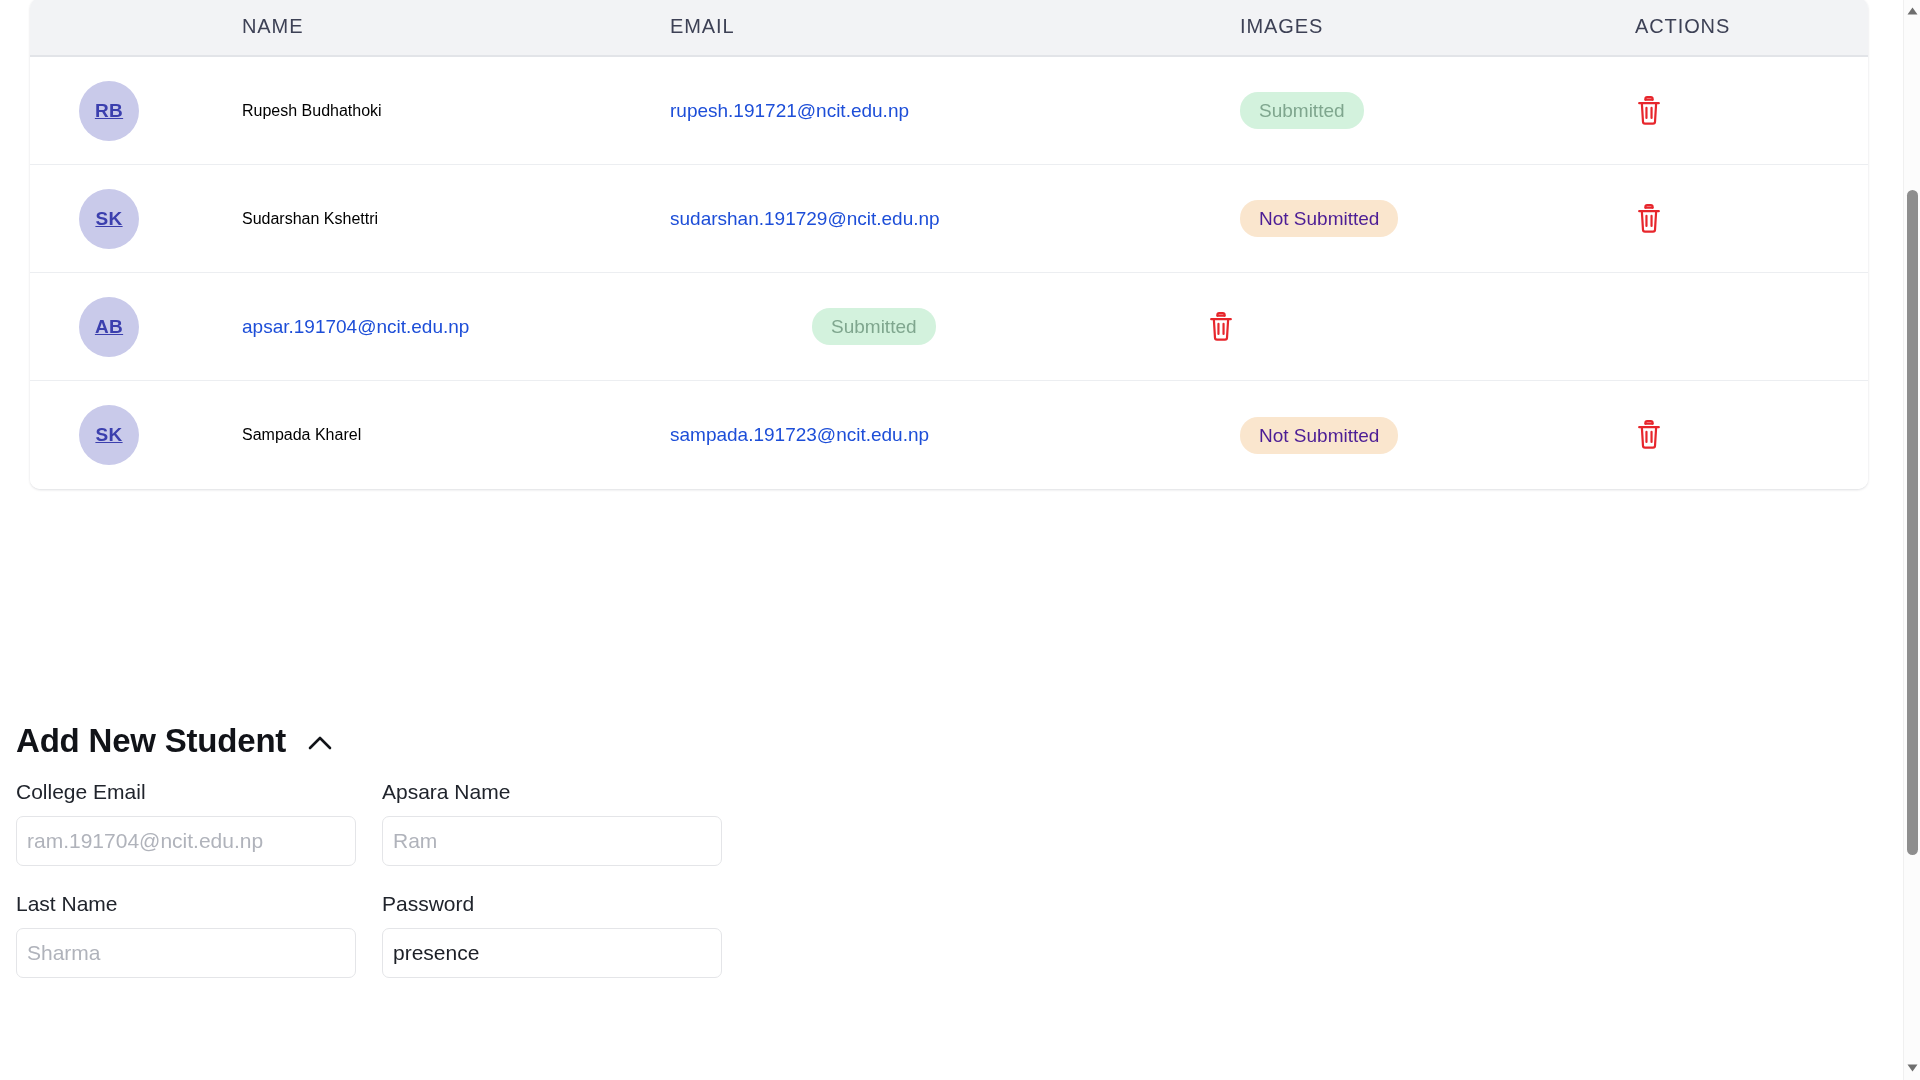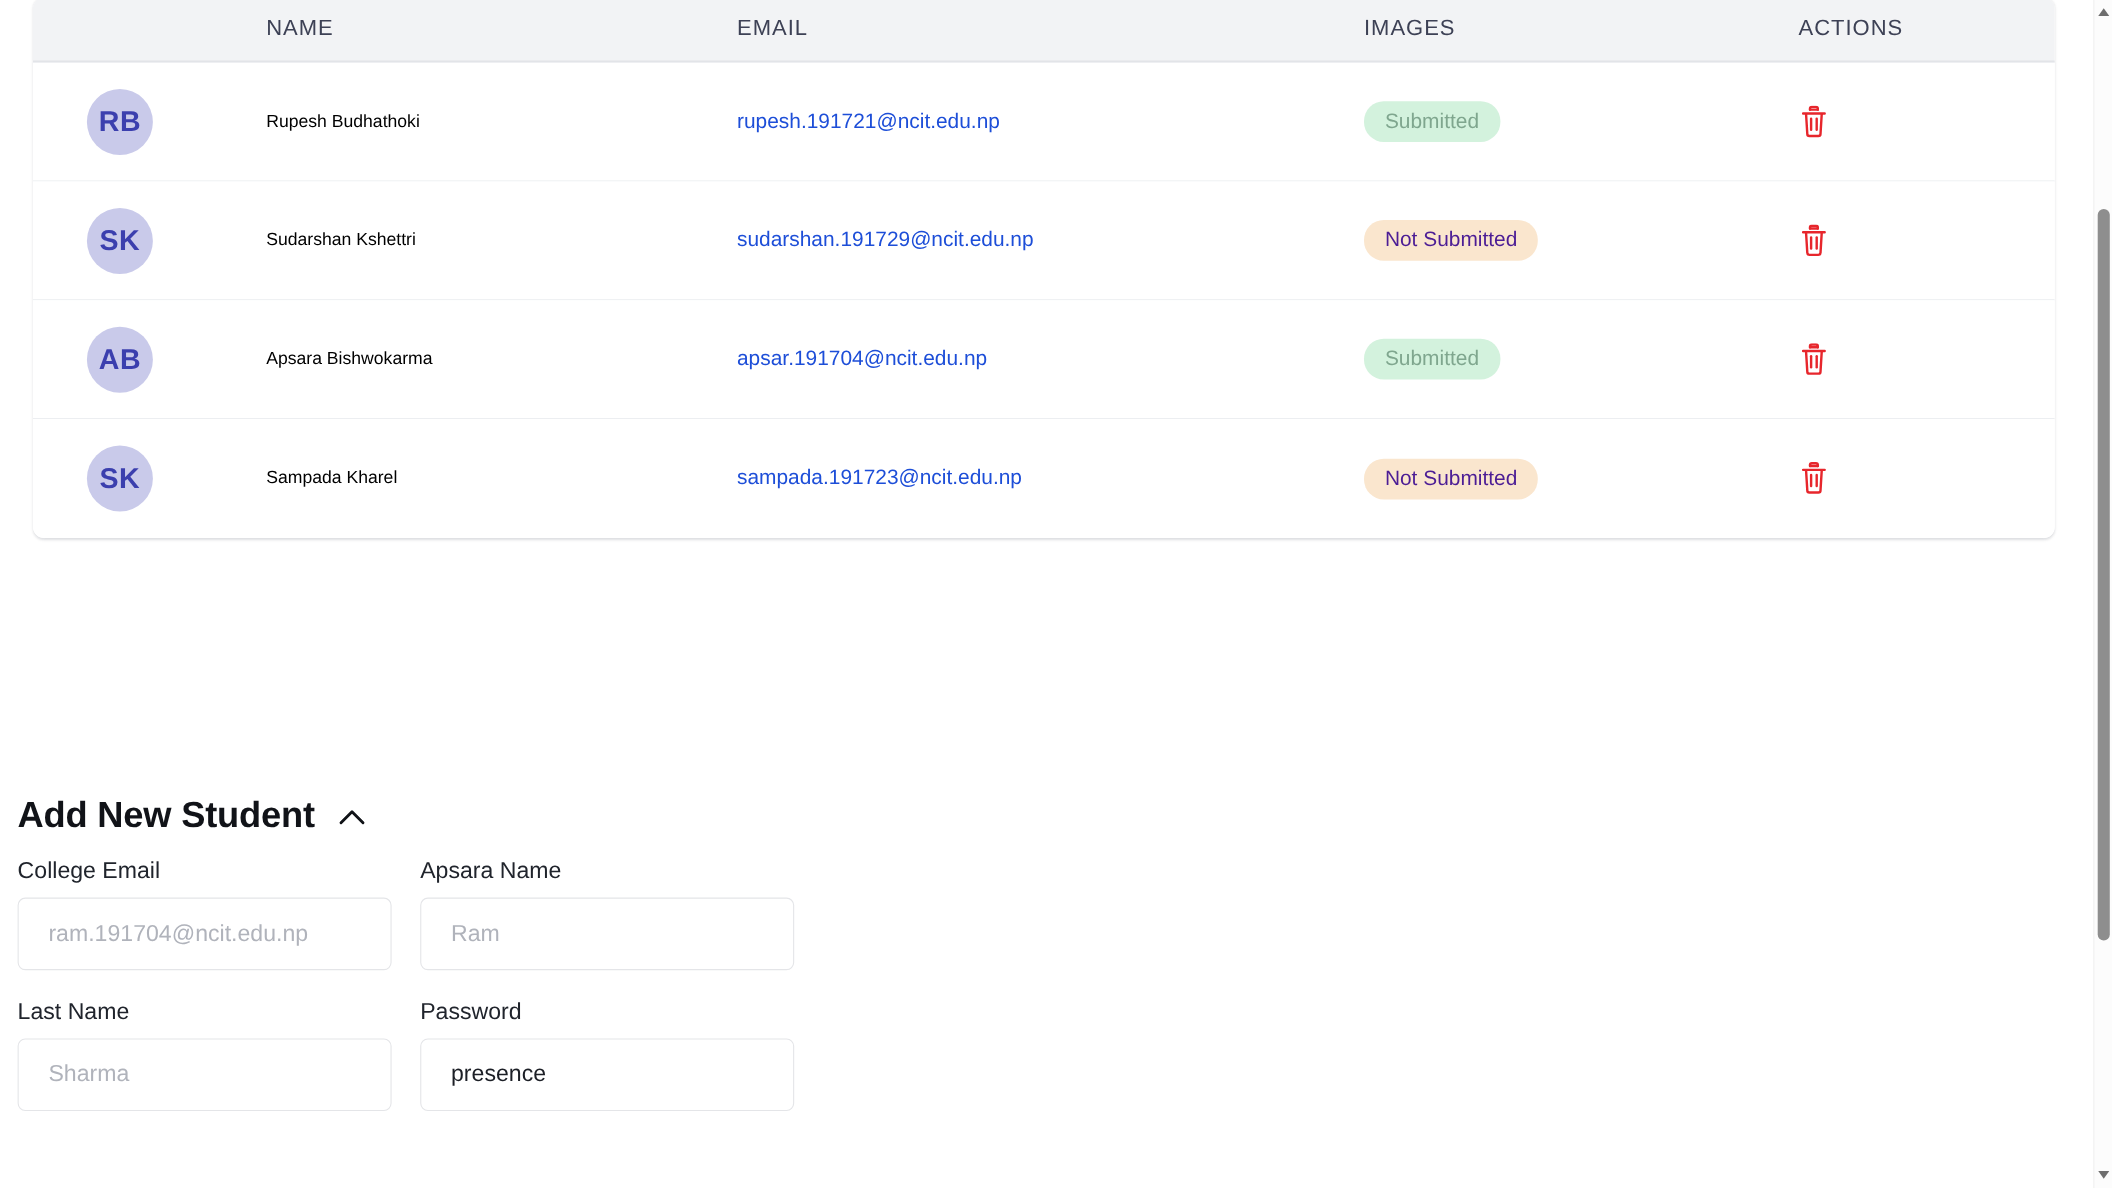"RB" .avatar { font-size: 26px -> 19px; text-decoration: none -> underline }
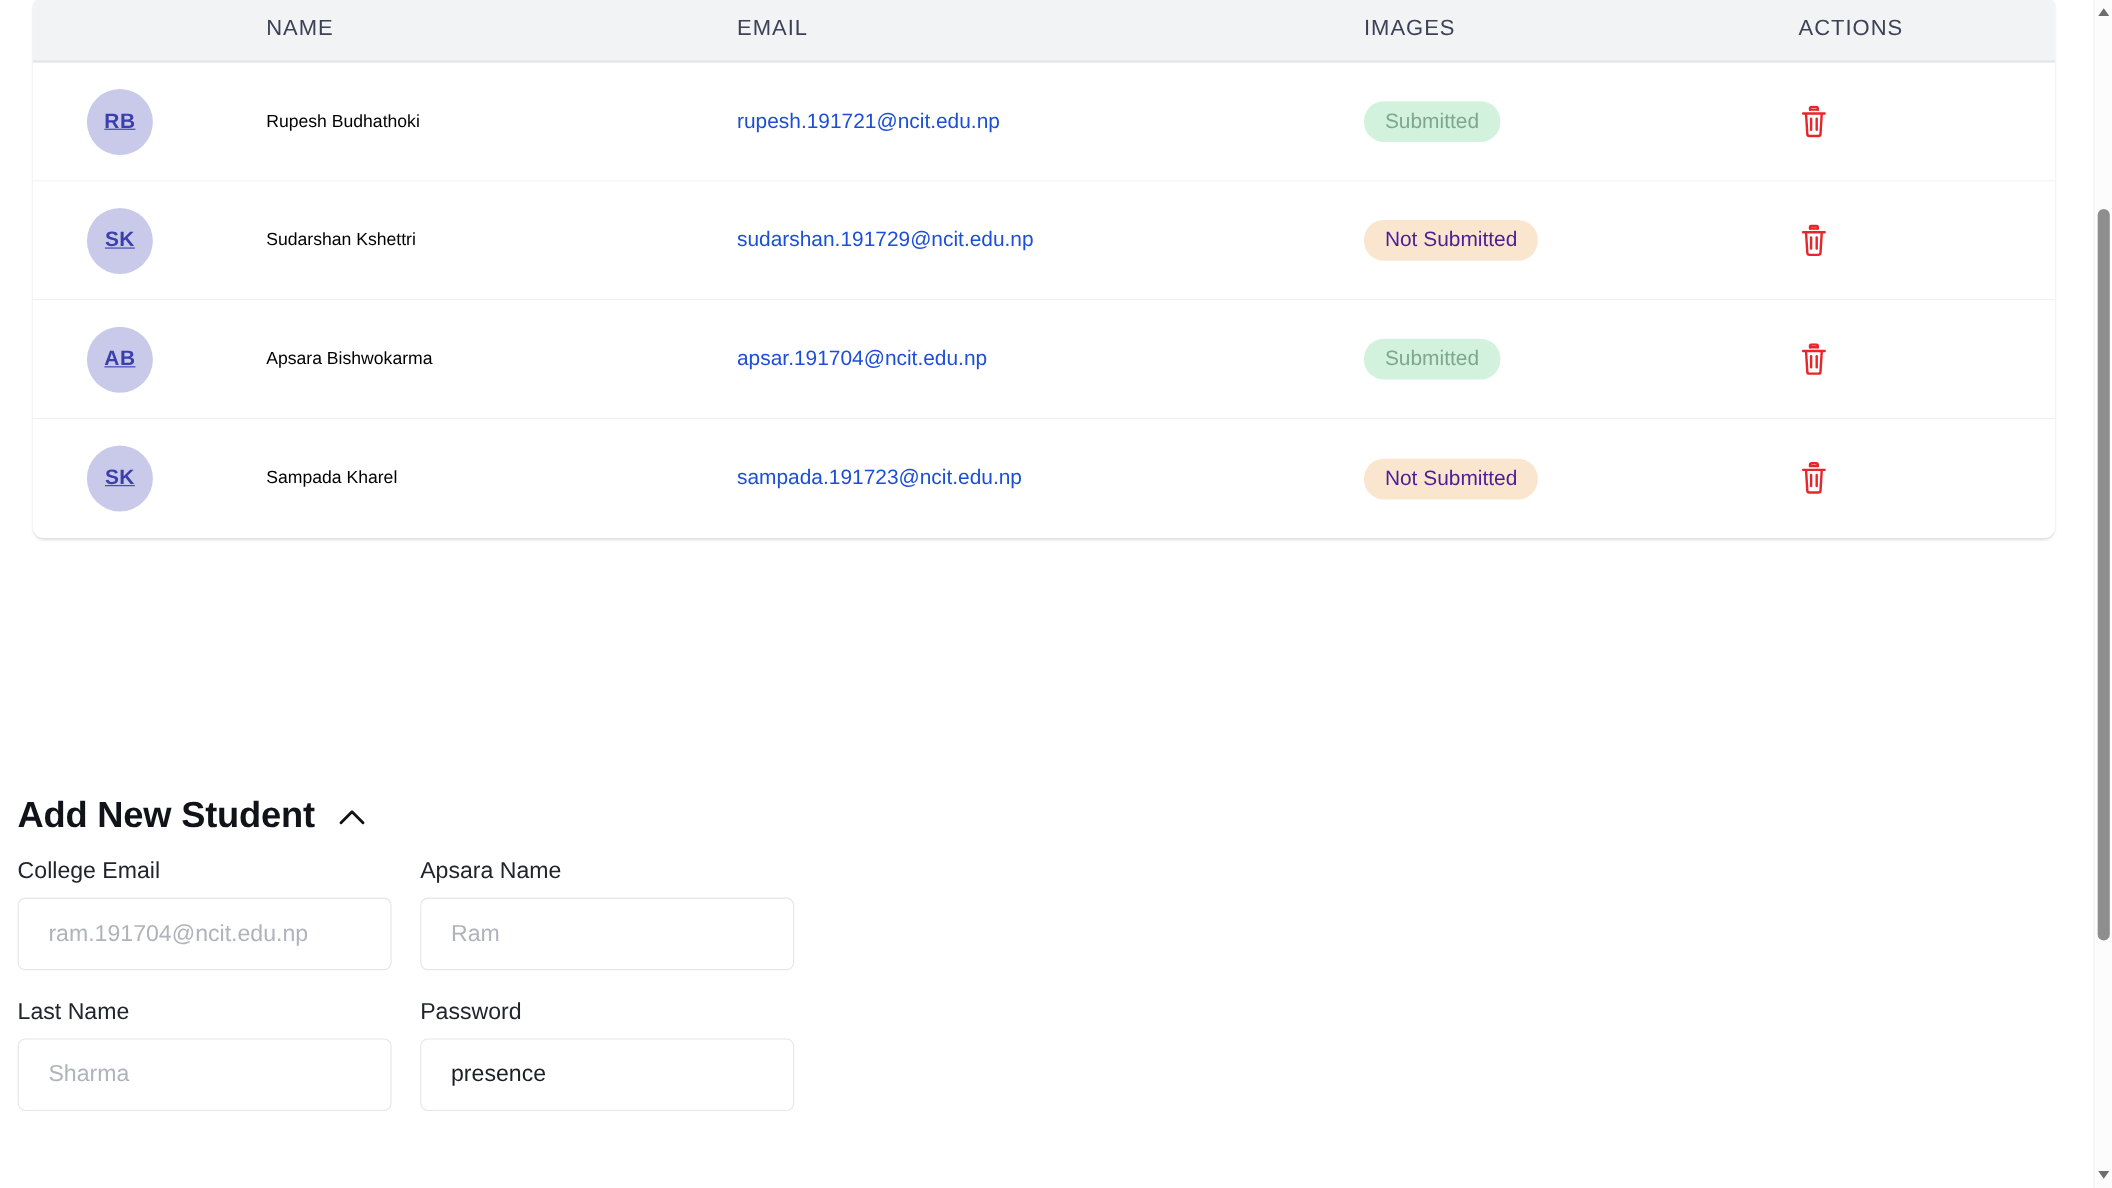"Apsara Bishwokarma" div.col-name { html: <div>Apsara Bishwokarma</div> -> none }
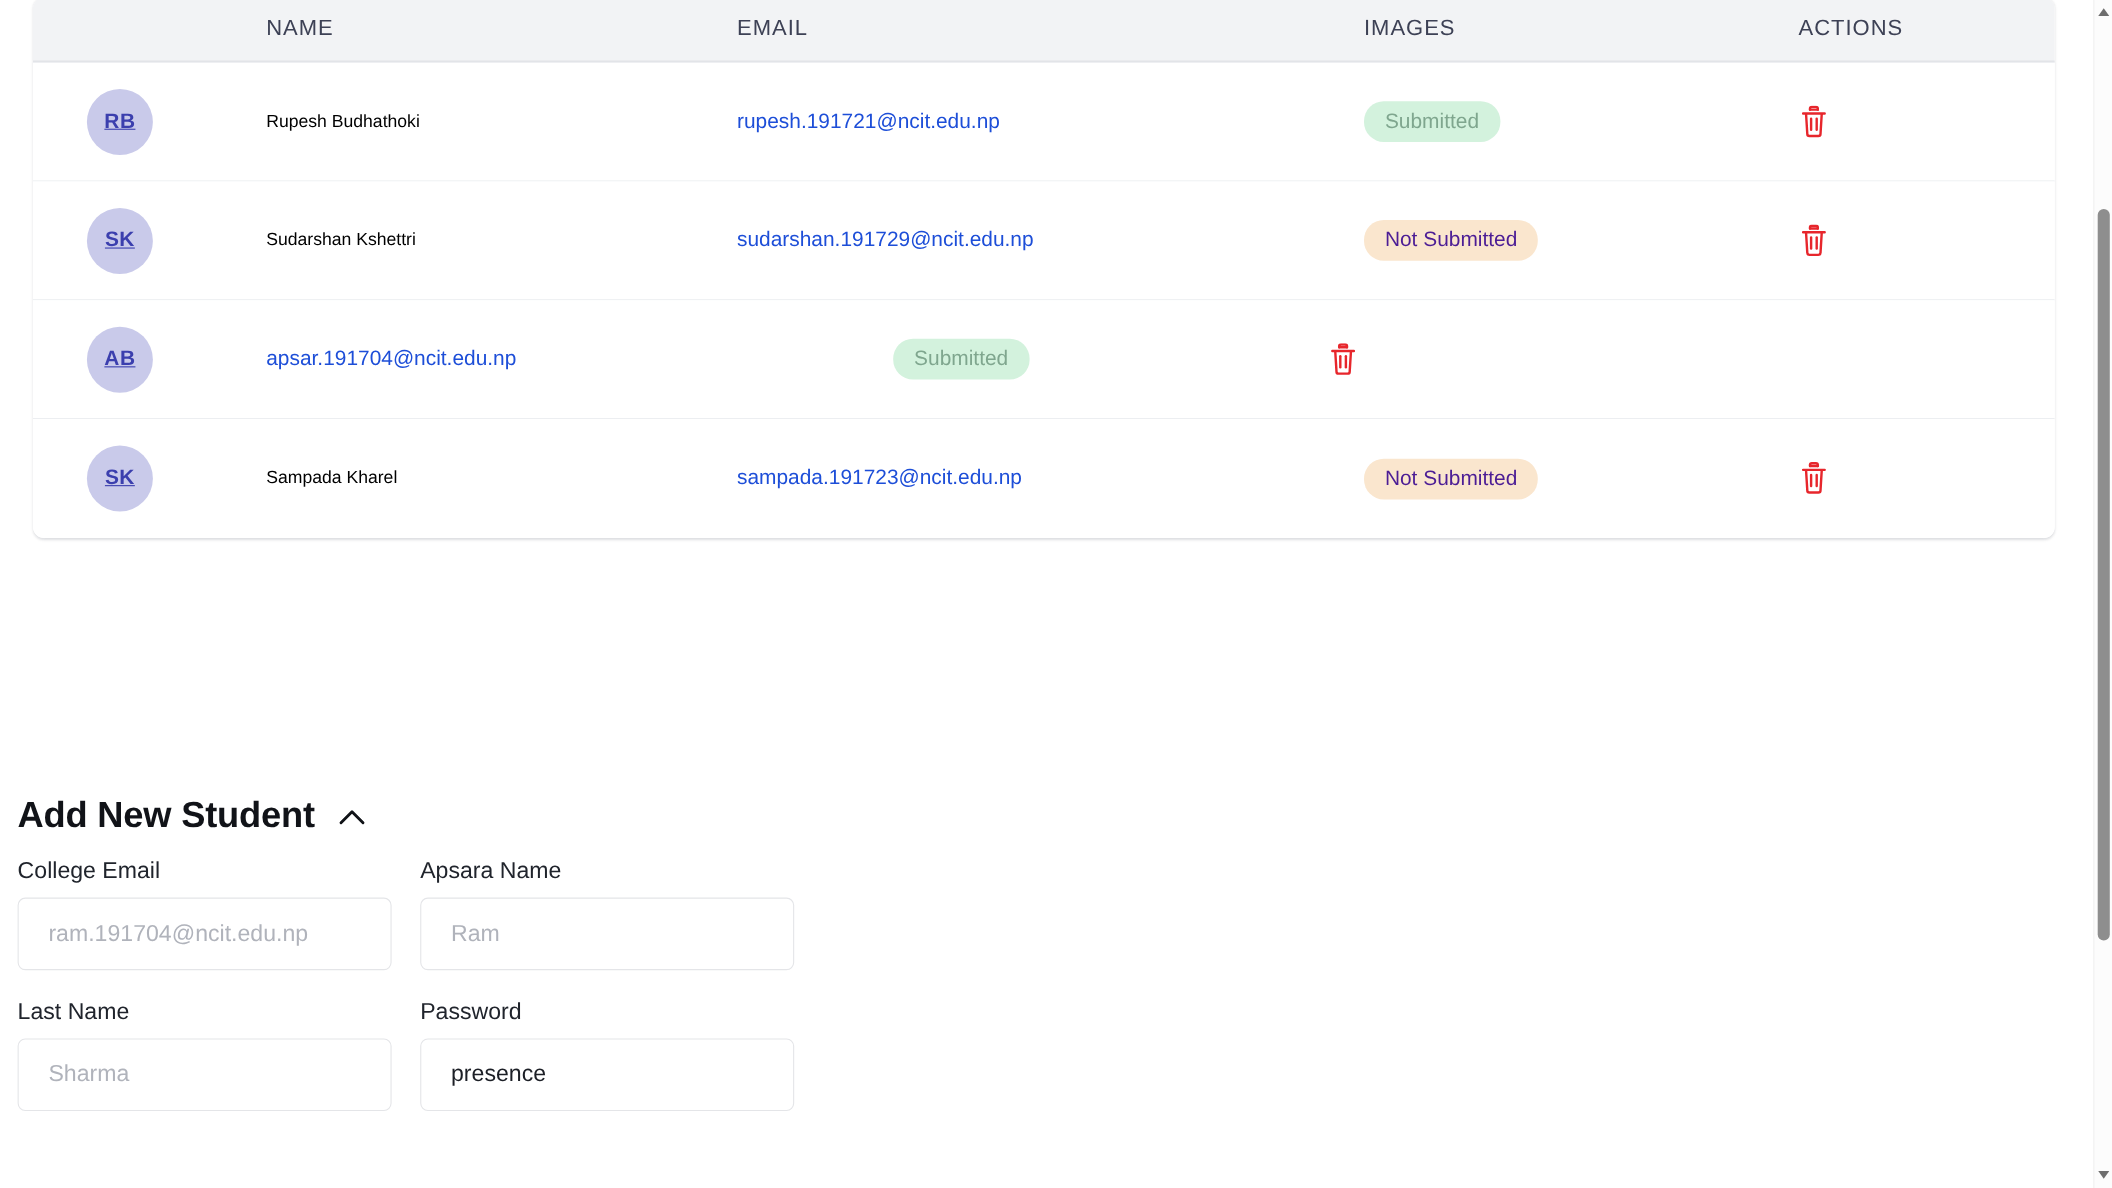"ram.191704@ncit.edu.np" .field-input { height: 66px -> 50px; padding: 0 27px -> 0 10px }
